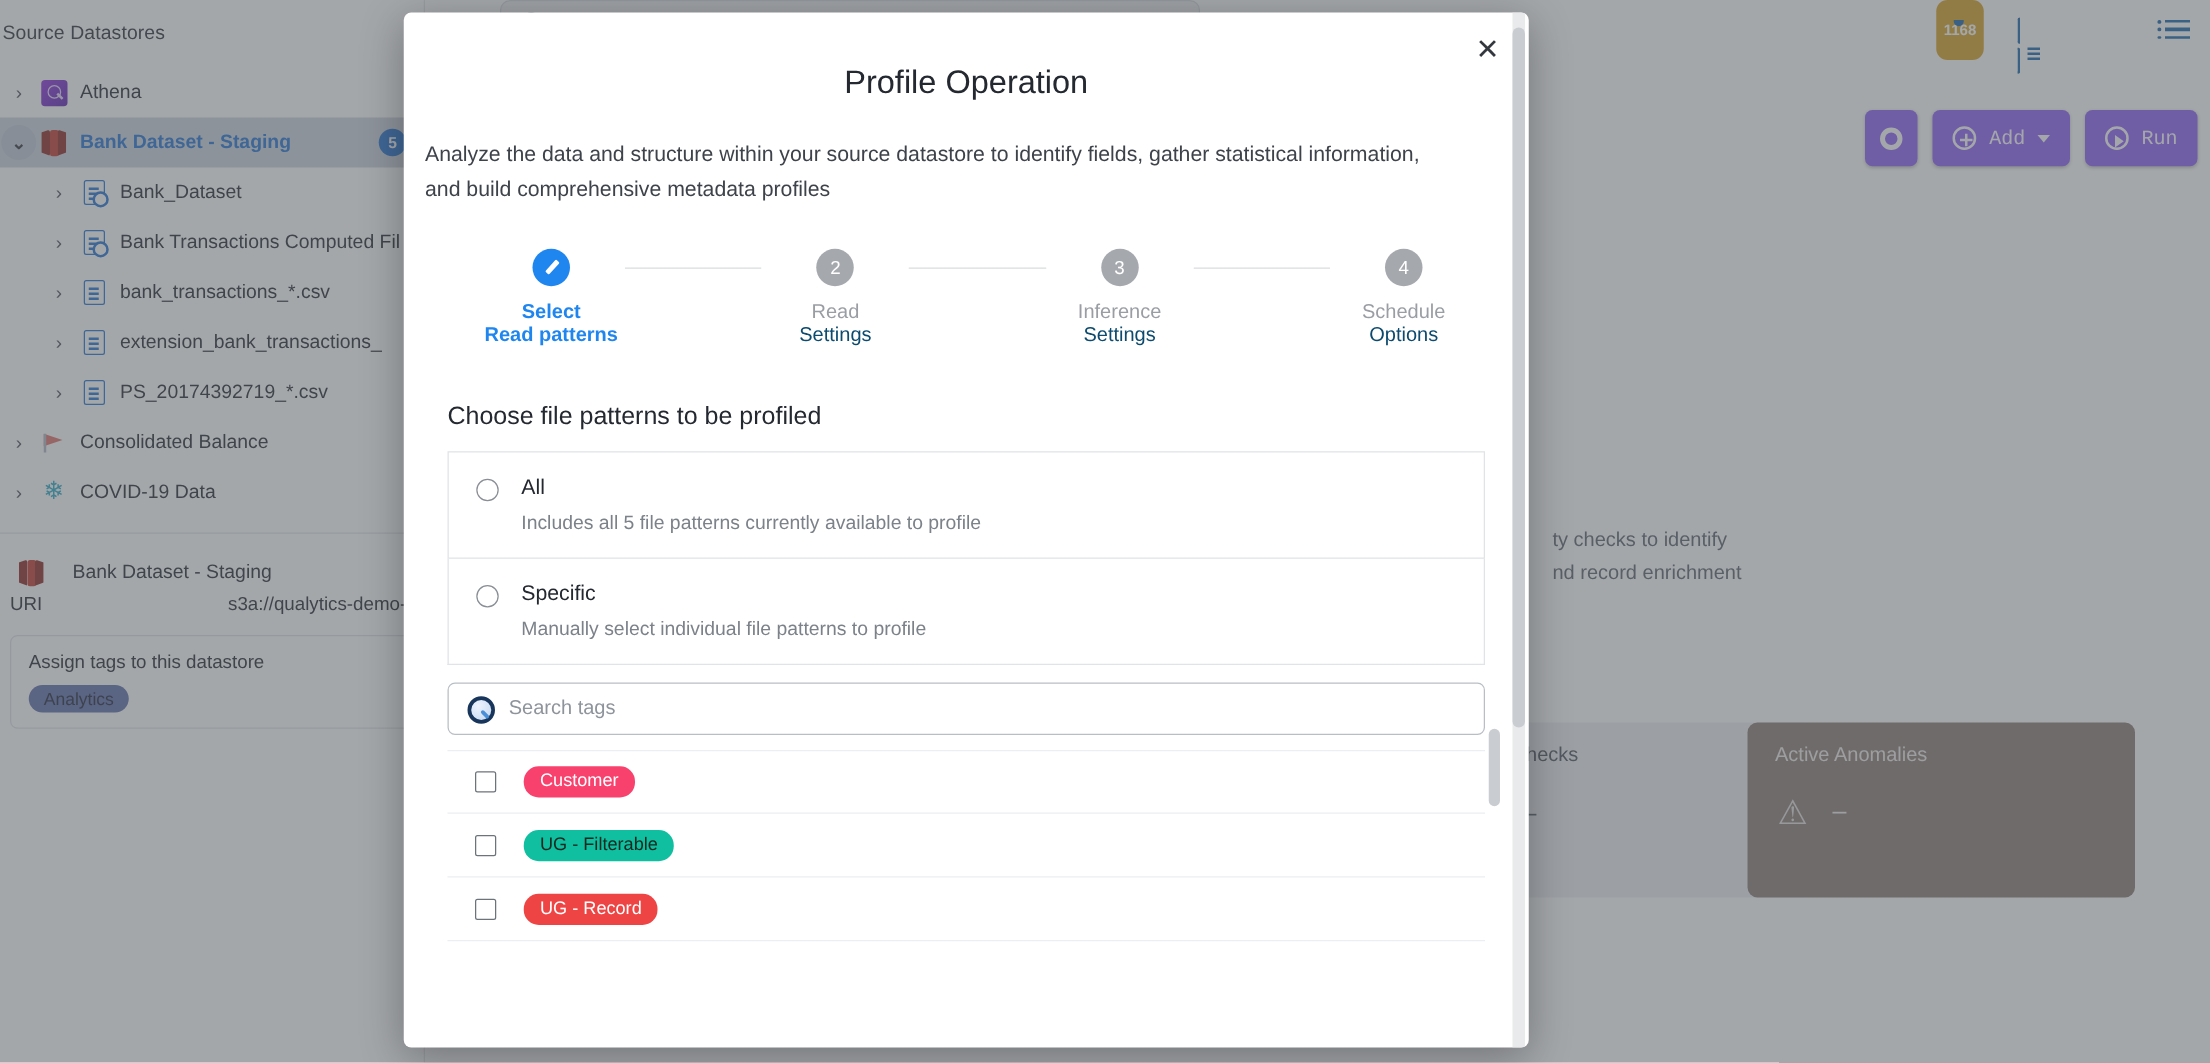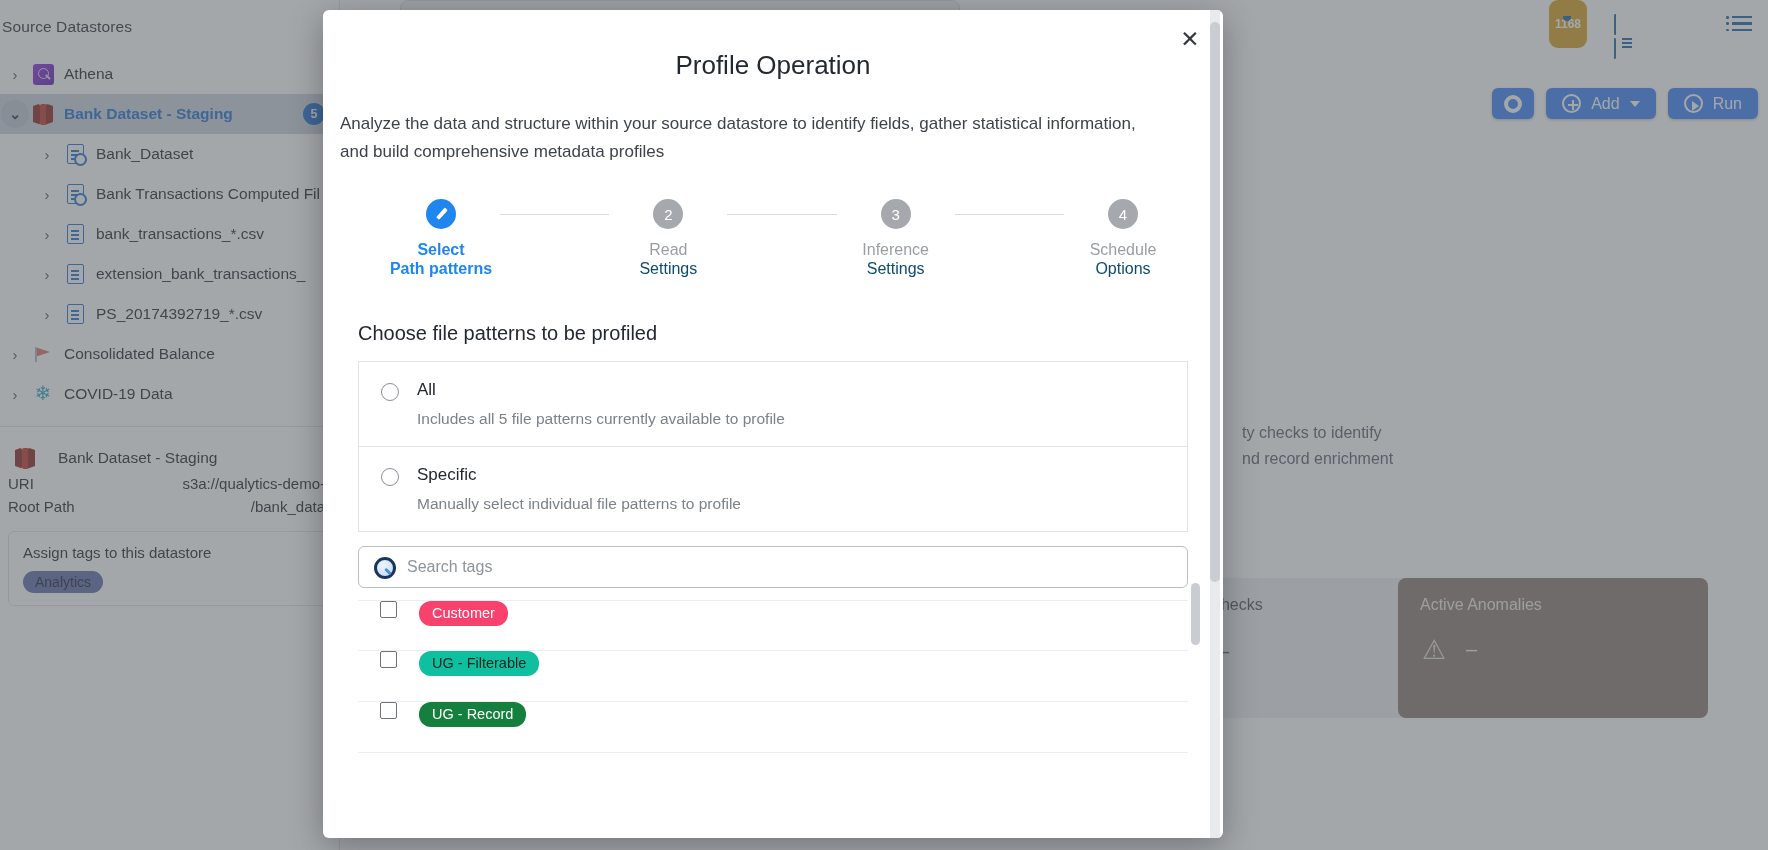"Add" .btn-blue { background: #3b82f6 -> #8b5cf6; font-family: none -> Liberation Mono, monospace; height: 31px -> 45px }
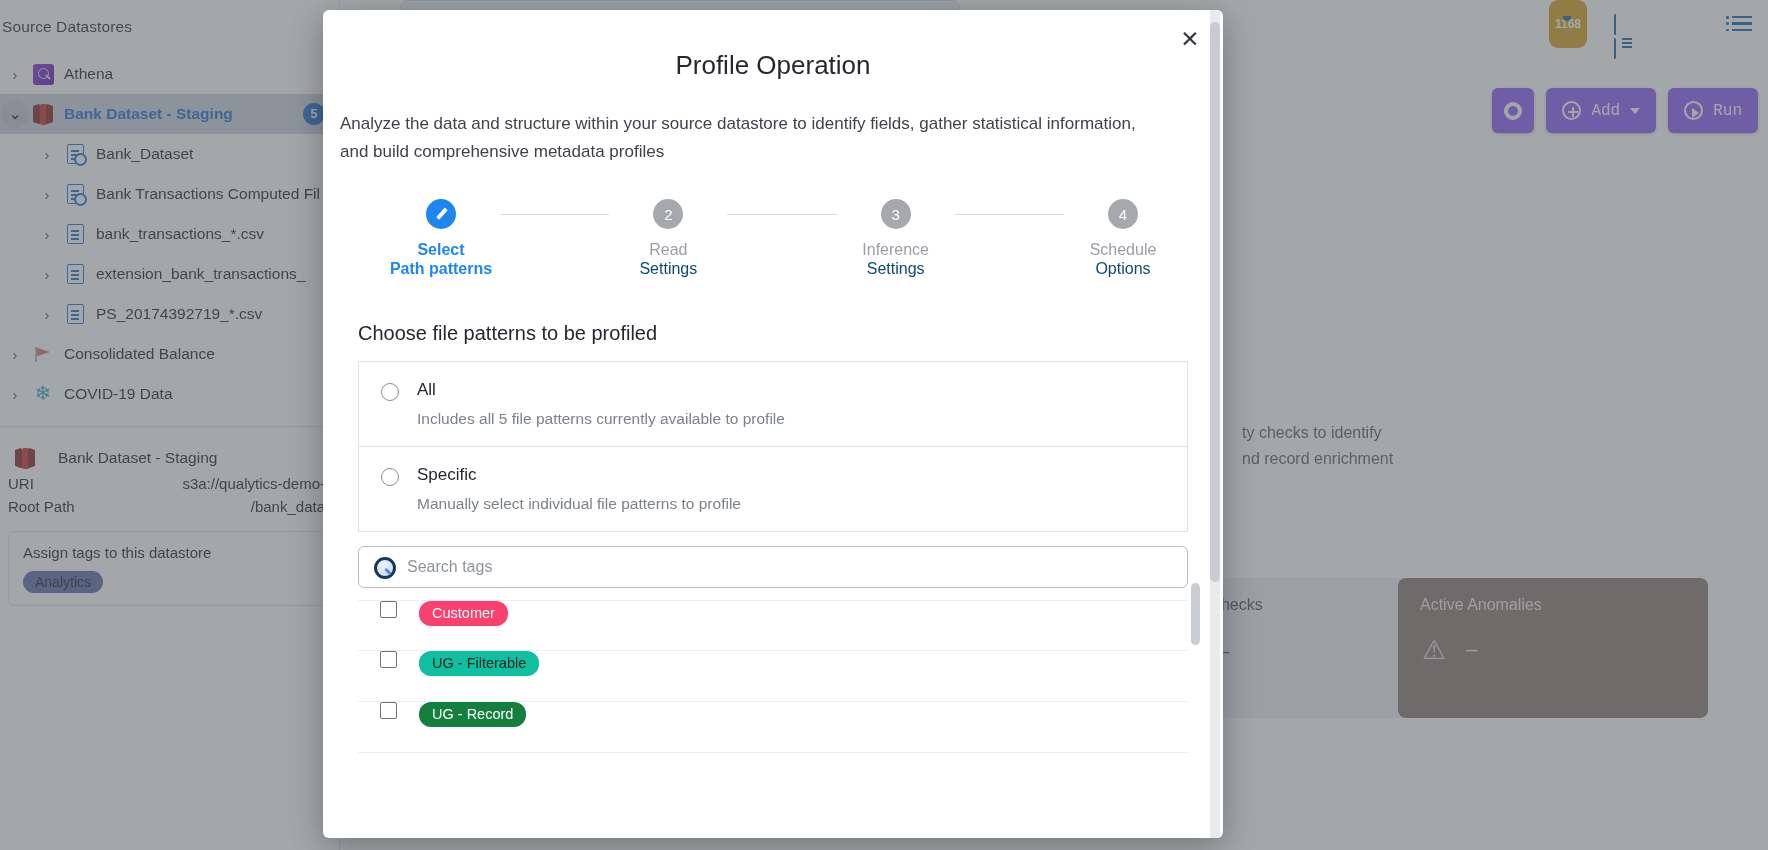"Path patterns" div.step-lbl2 { text: Path -> Read }
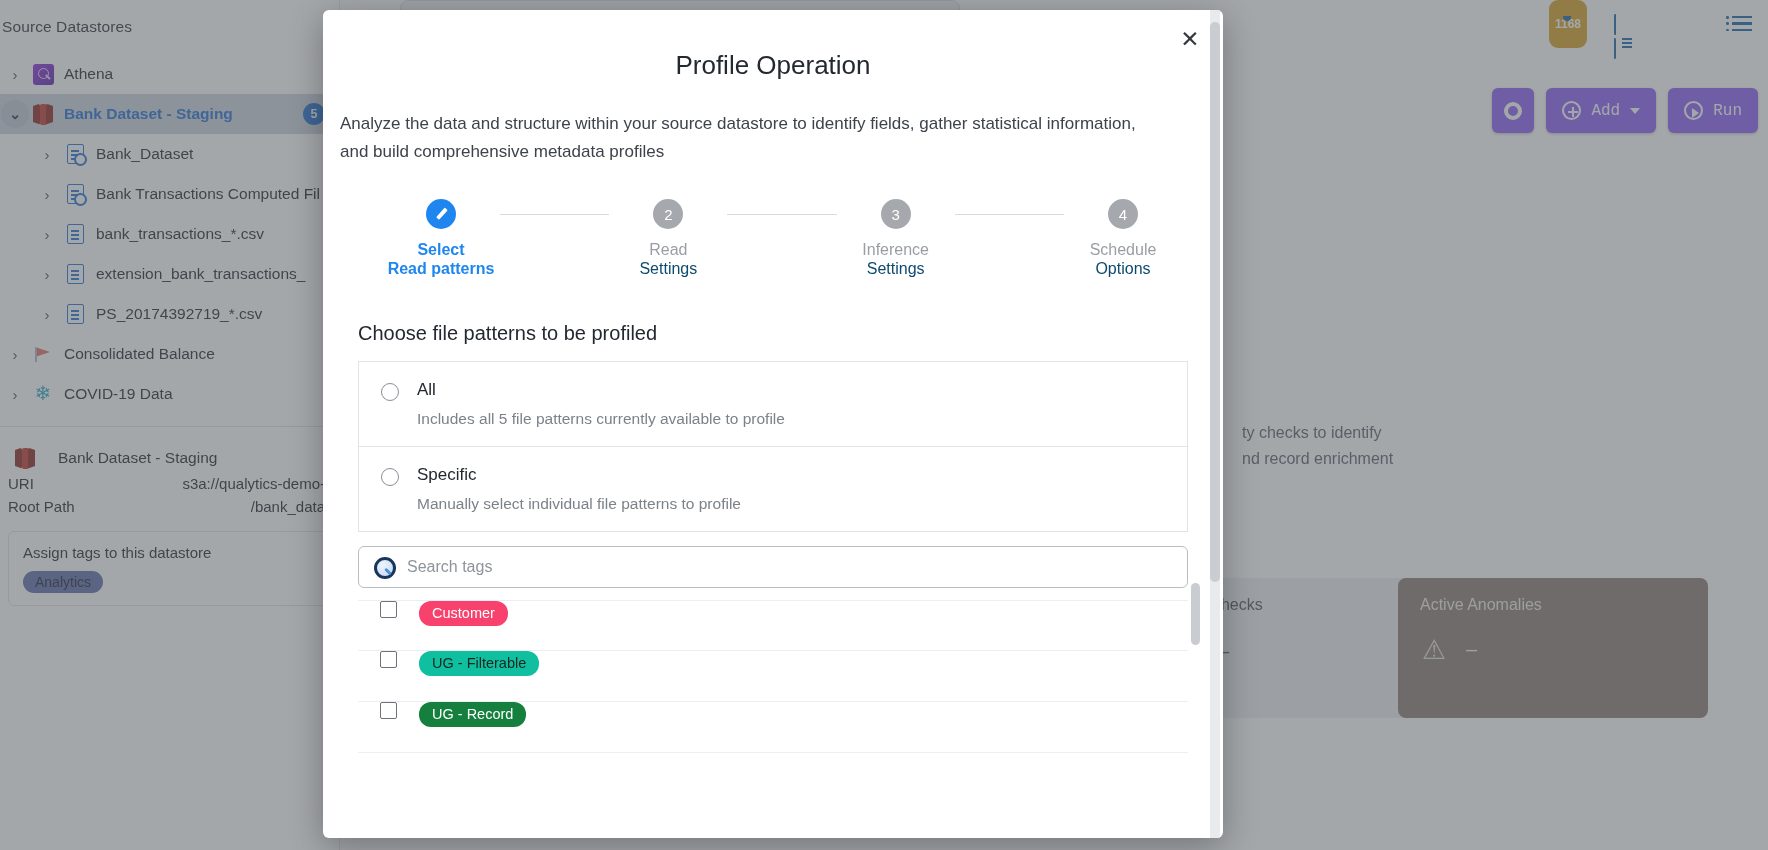"Root Path" div.kv { html: <div> <span>Root Path</span> <span>/bank_data</span> </div> -> none }
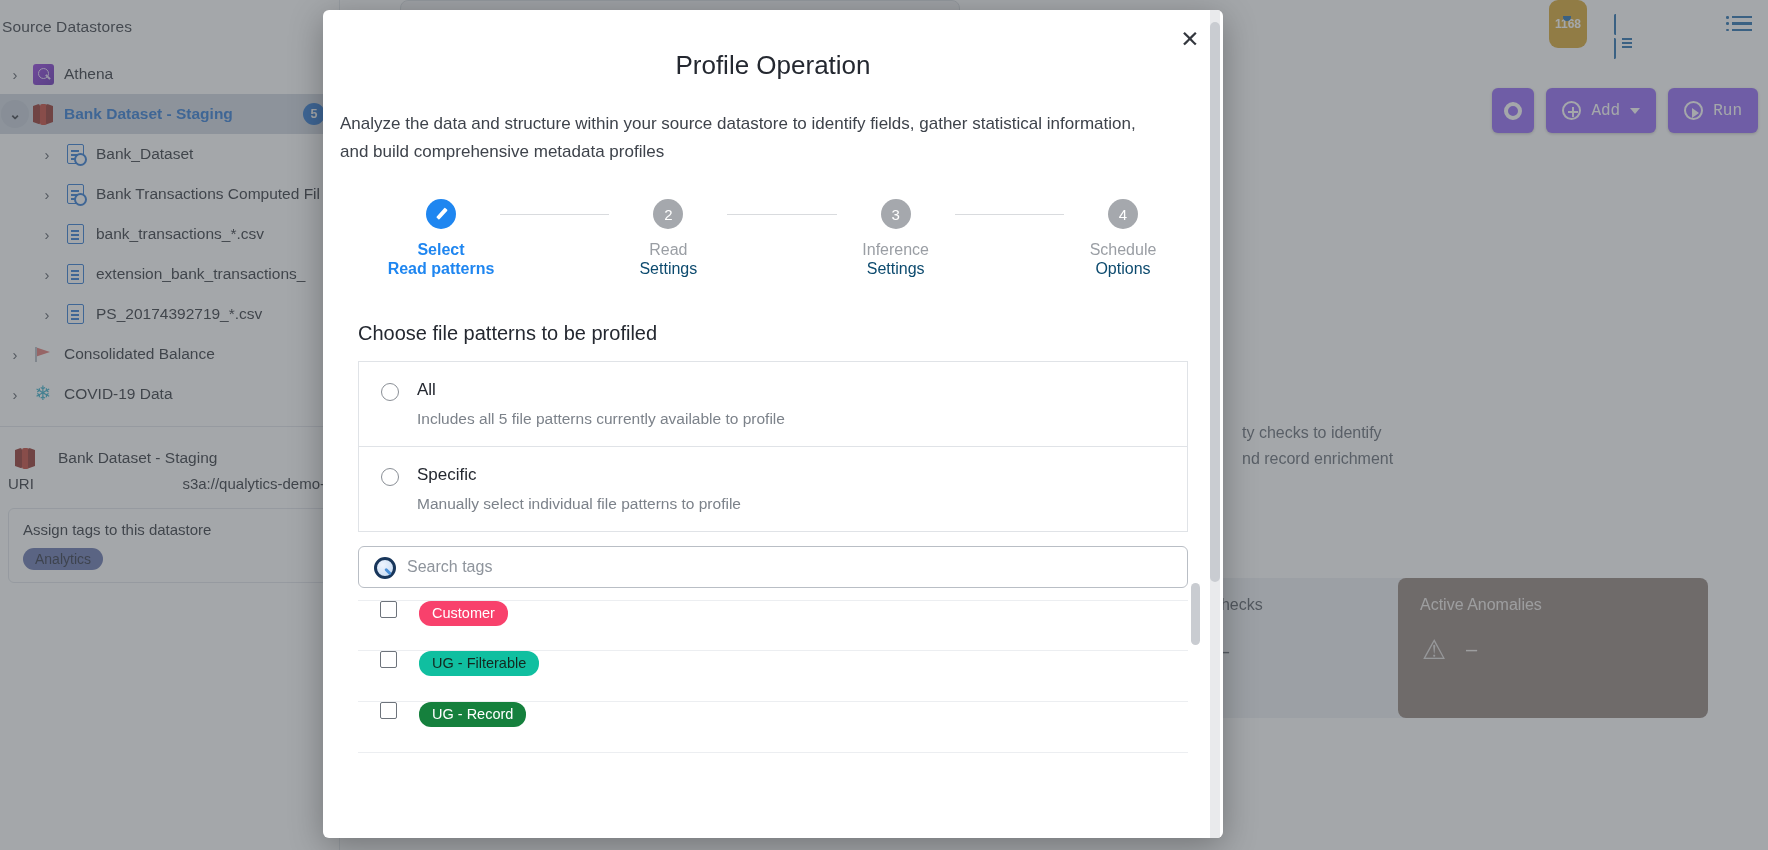"Customer" .tag-row { align-items: flex-start -> center }
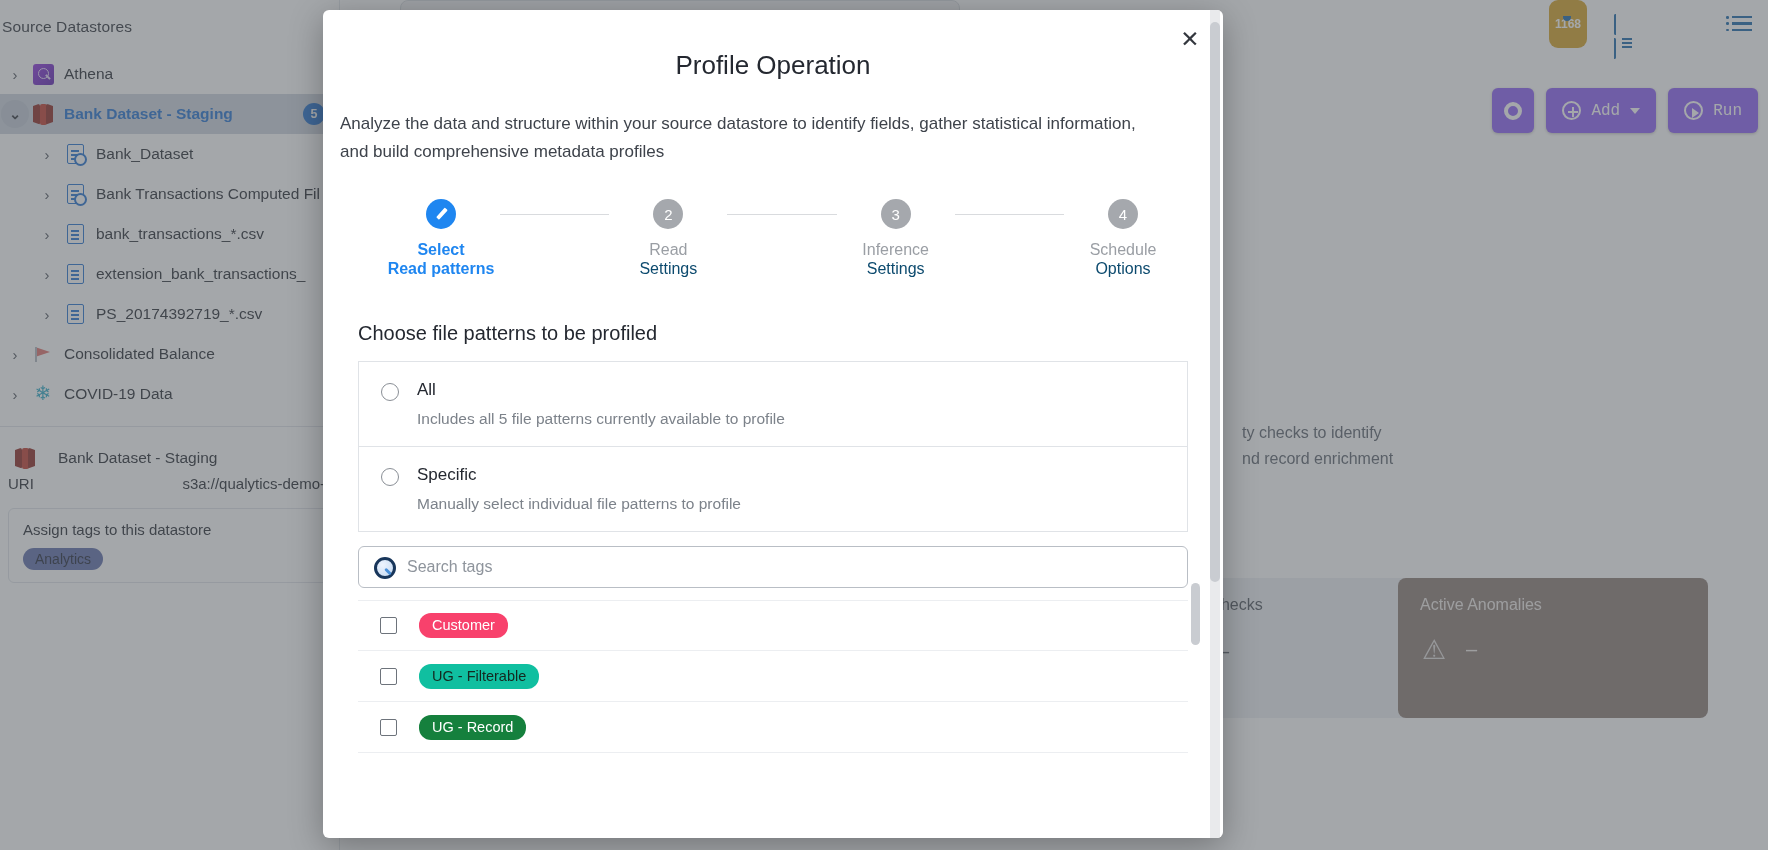"UG - Record" span.tag-pill { background: #15803d -> #ef4444 }
